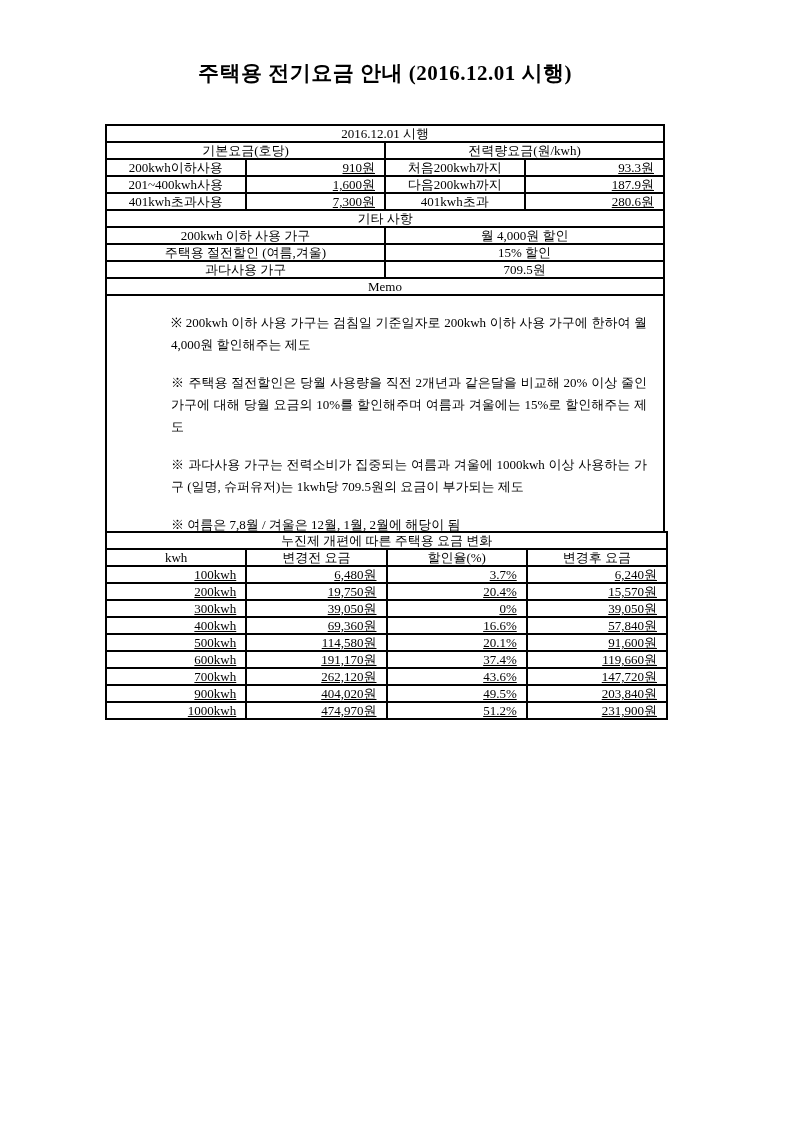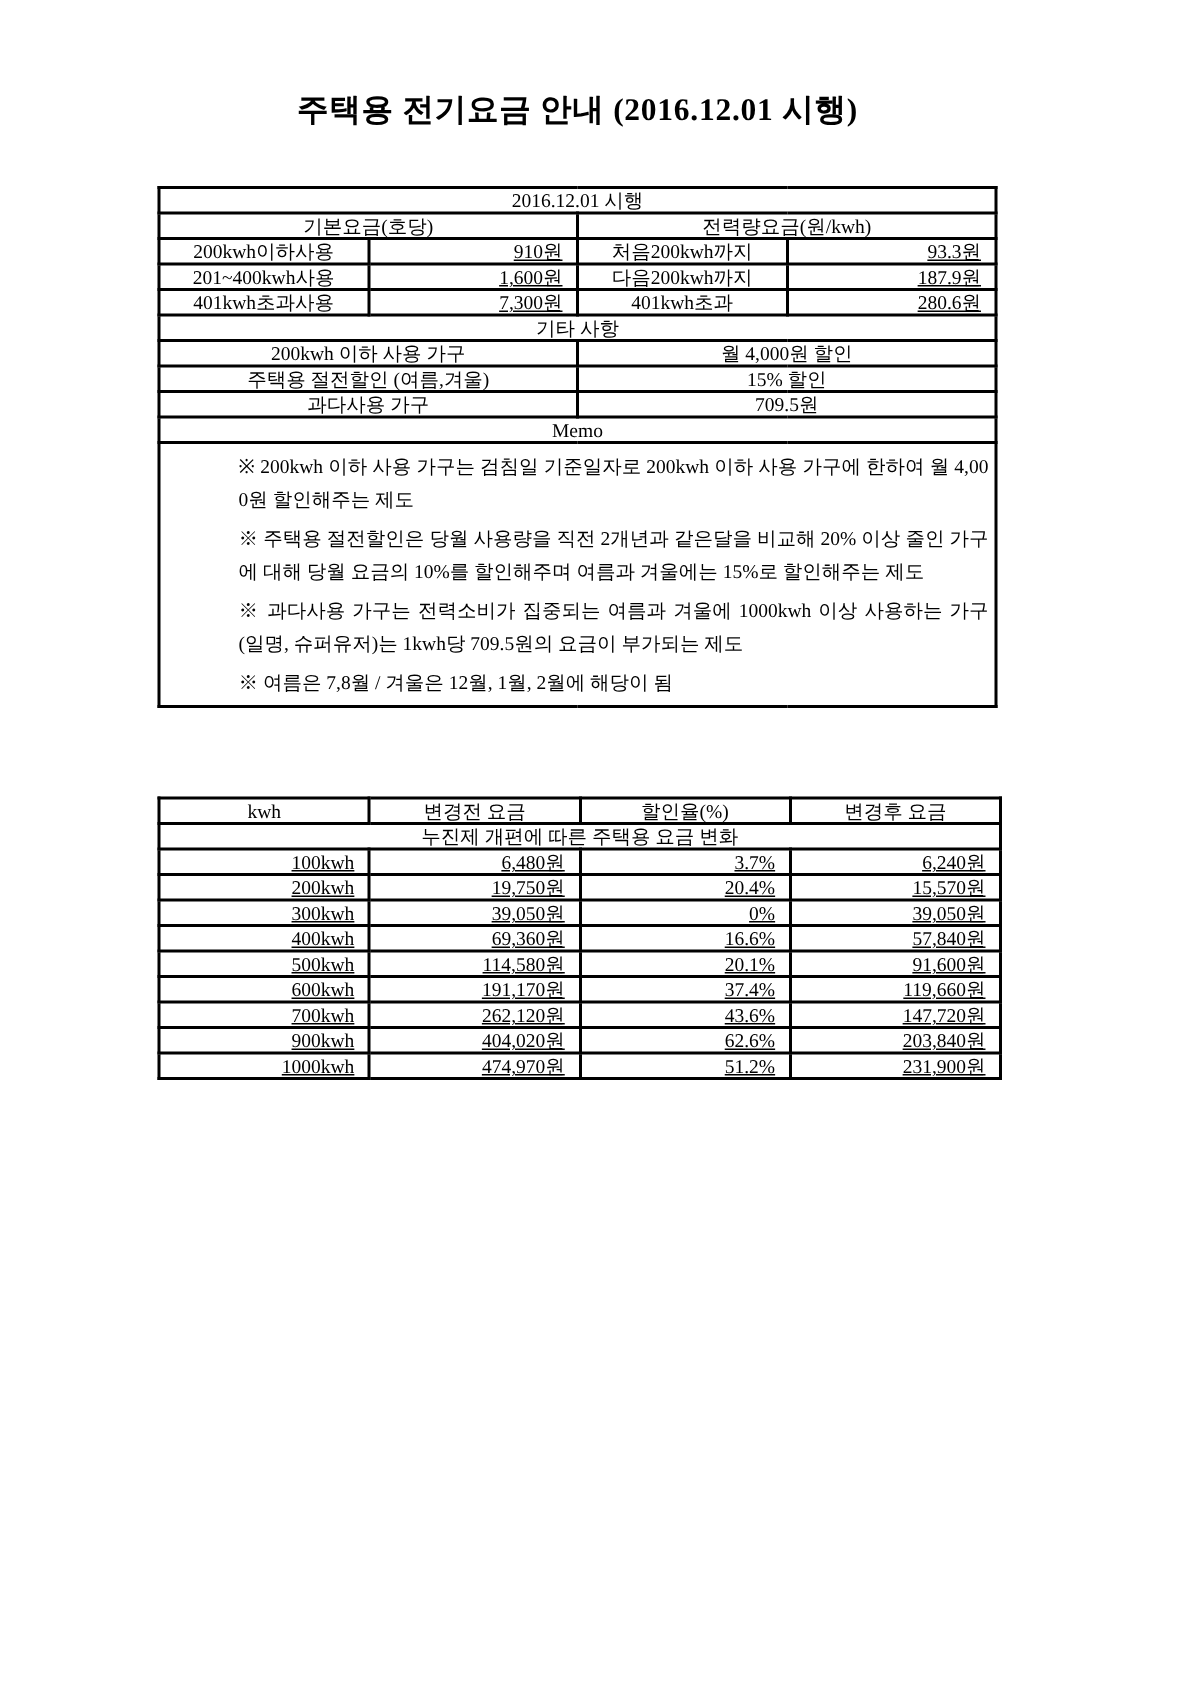"※ 200kwh 이하 사용 가구는" .memo-note { margin: 4px -> 16px }
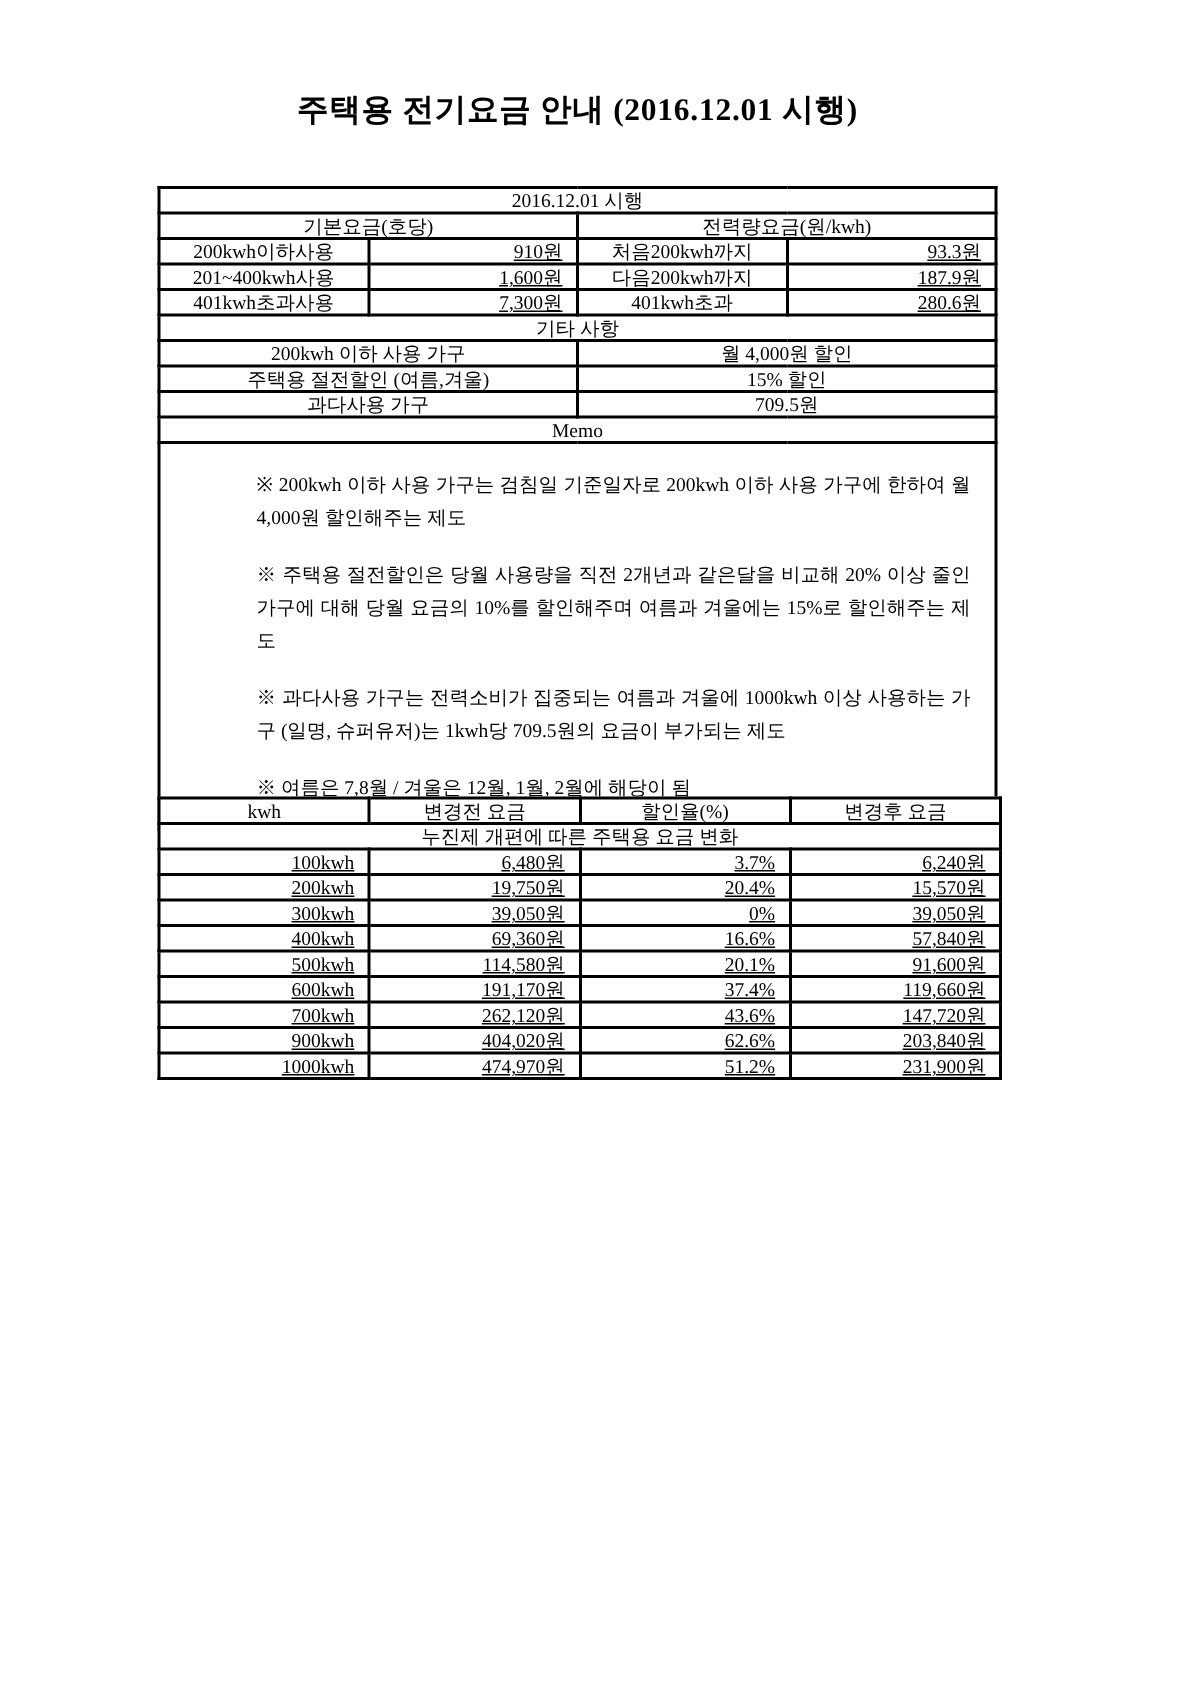"kwh" tr { order: before "누진제 개편에 따른 주택용 요금" -> after "누진제 개편에 따른 주택용 요금" }
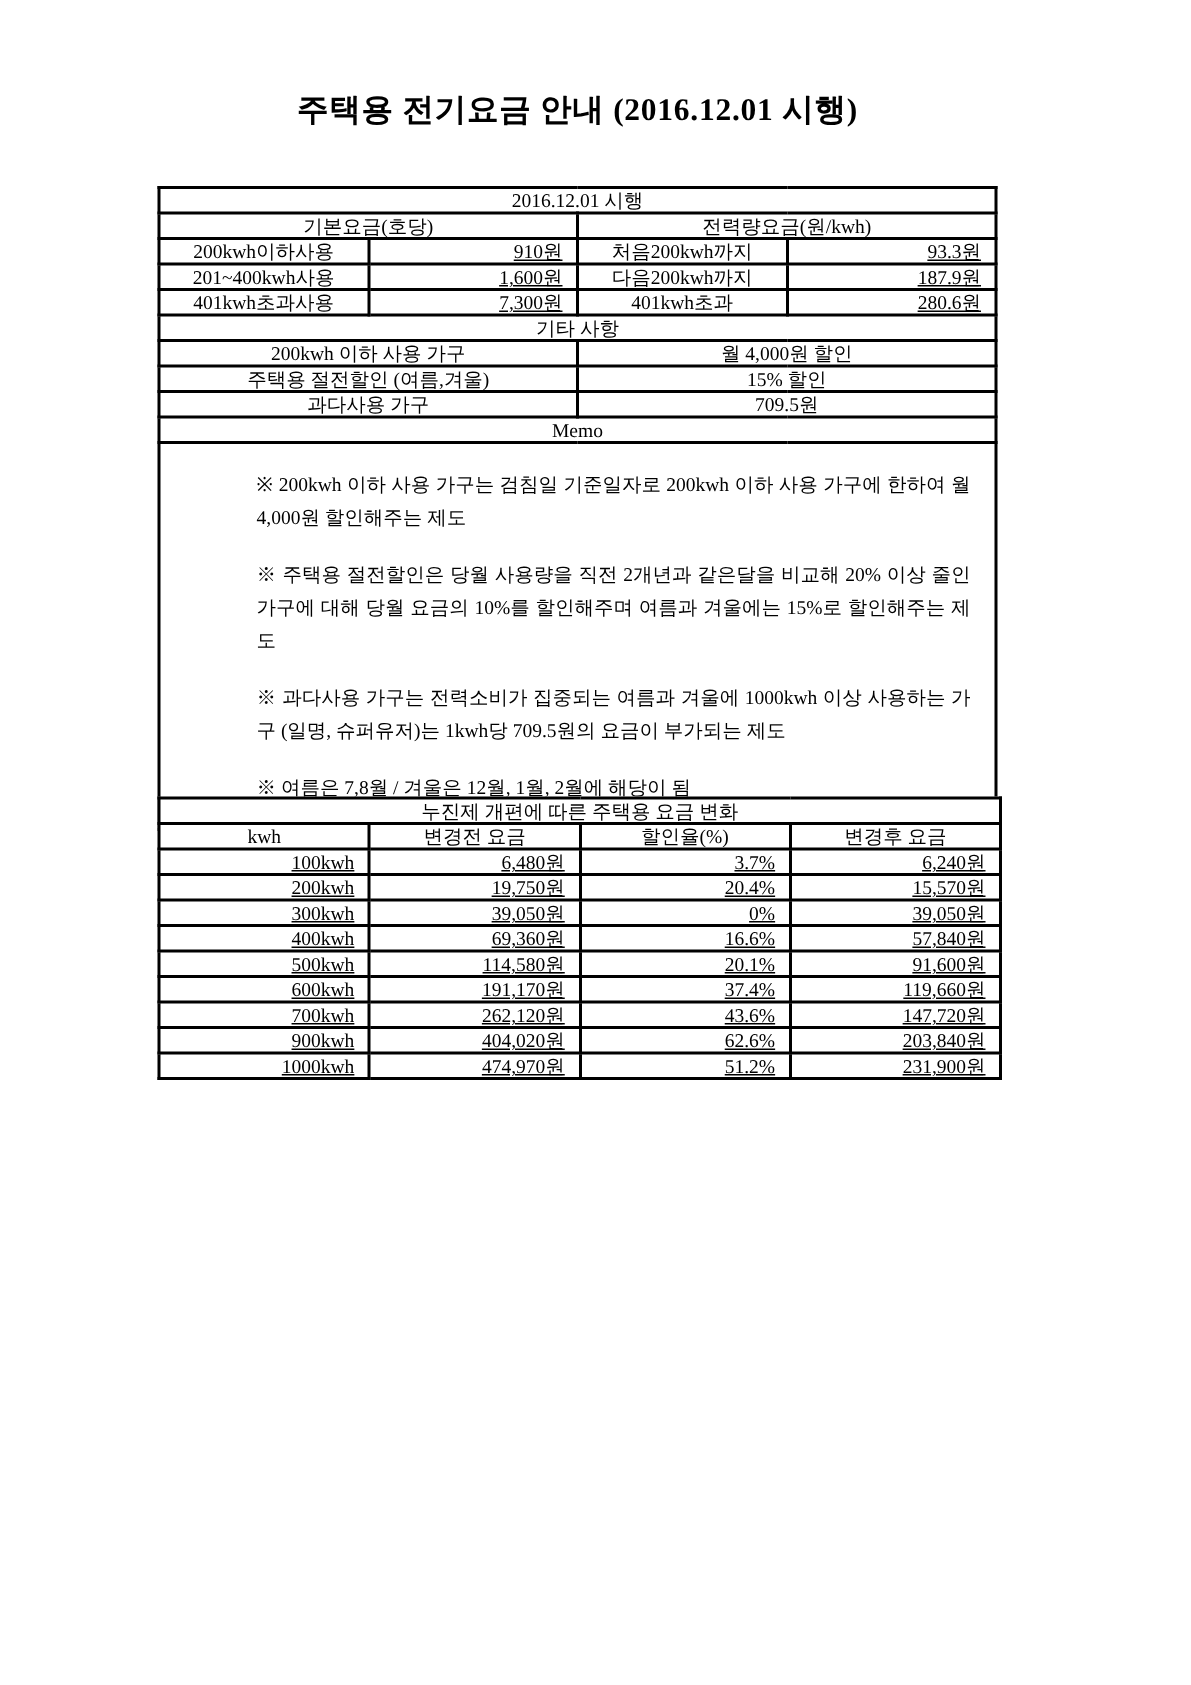"62.6%" td.r { text: 62.6% -> 49.5% }
